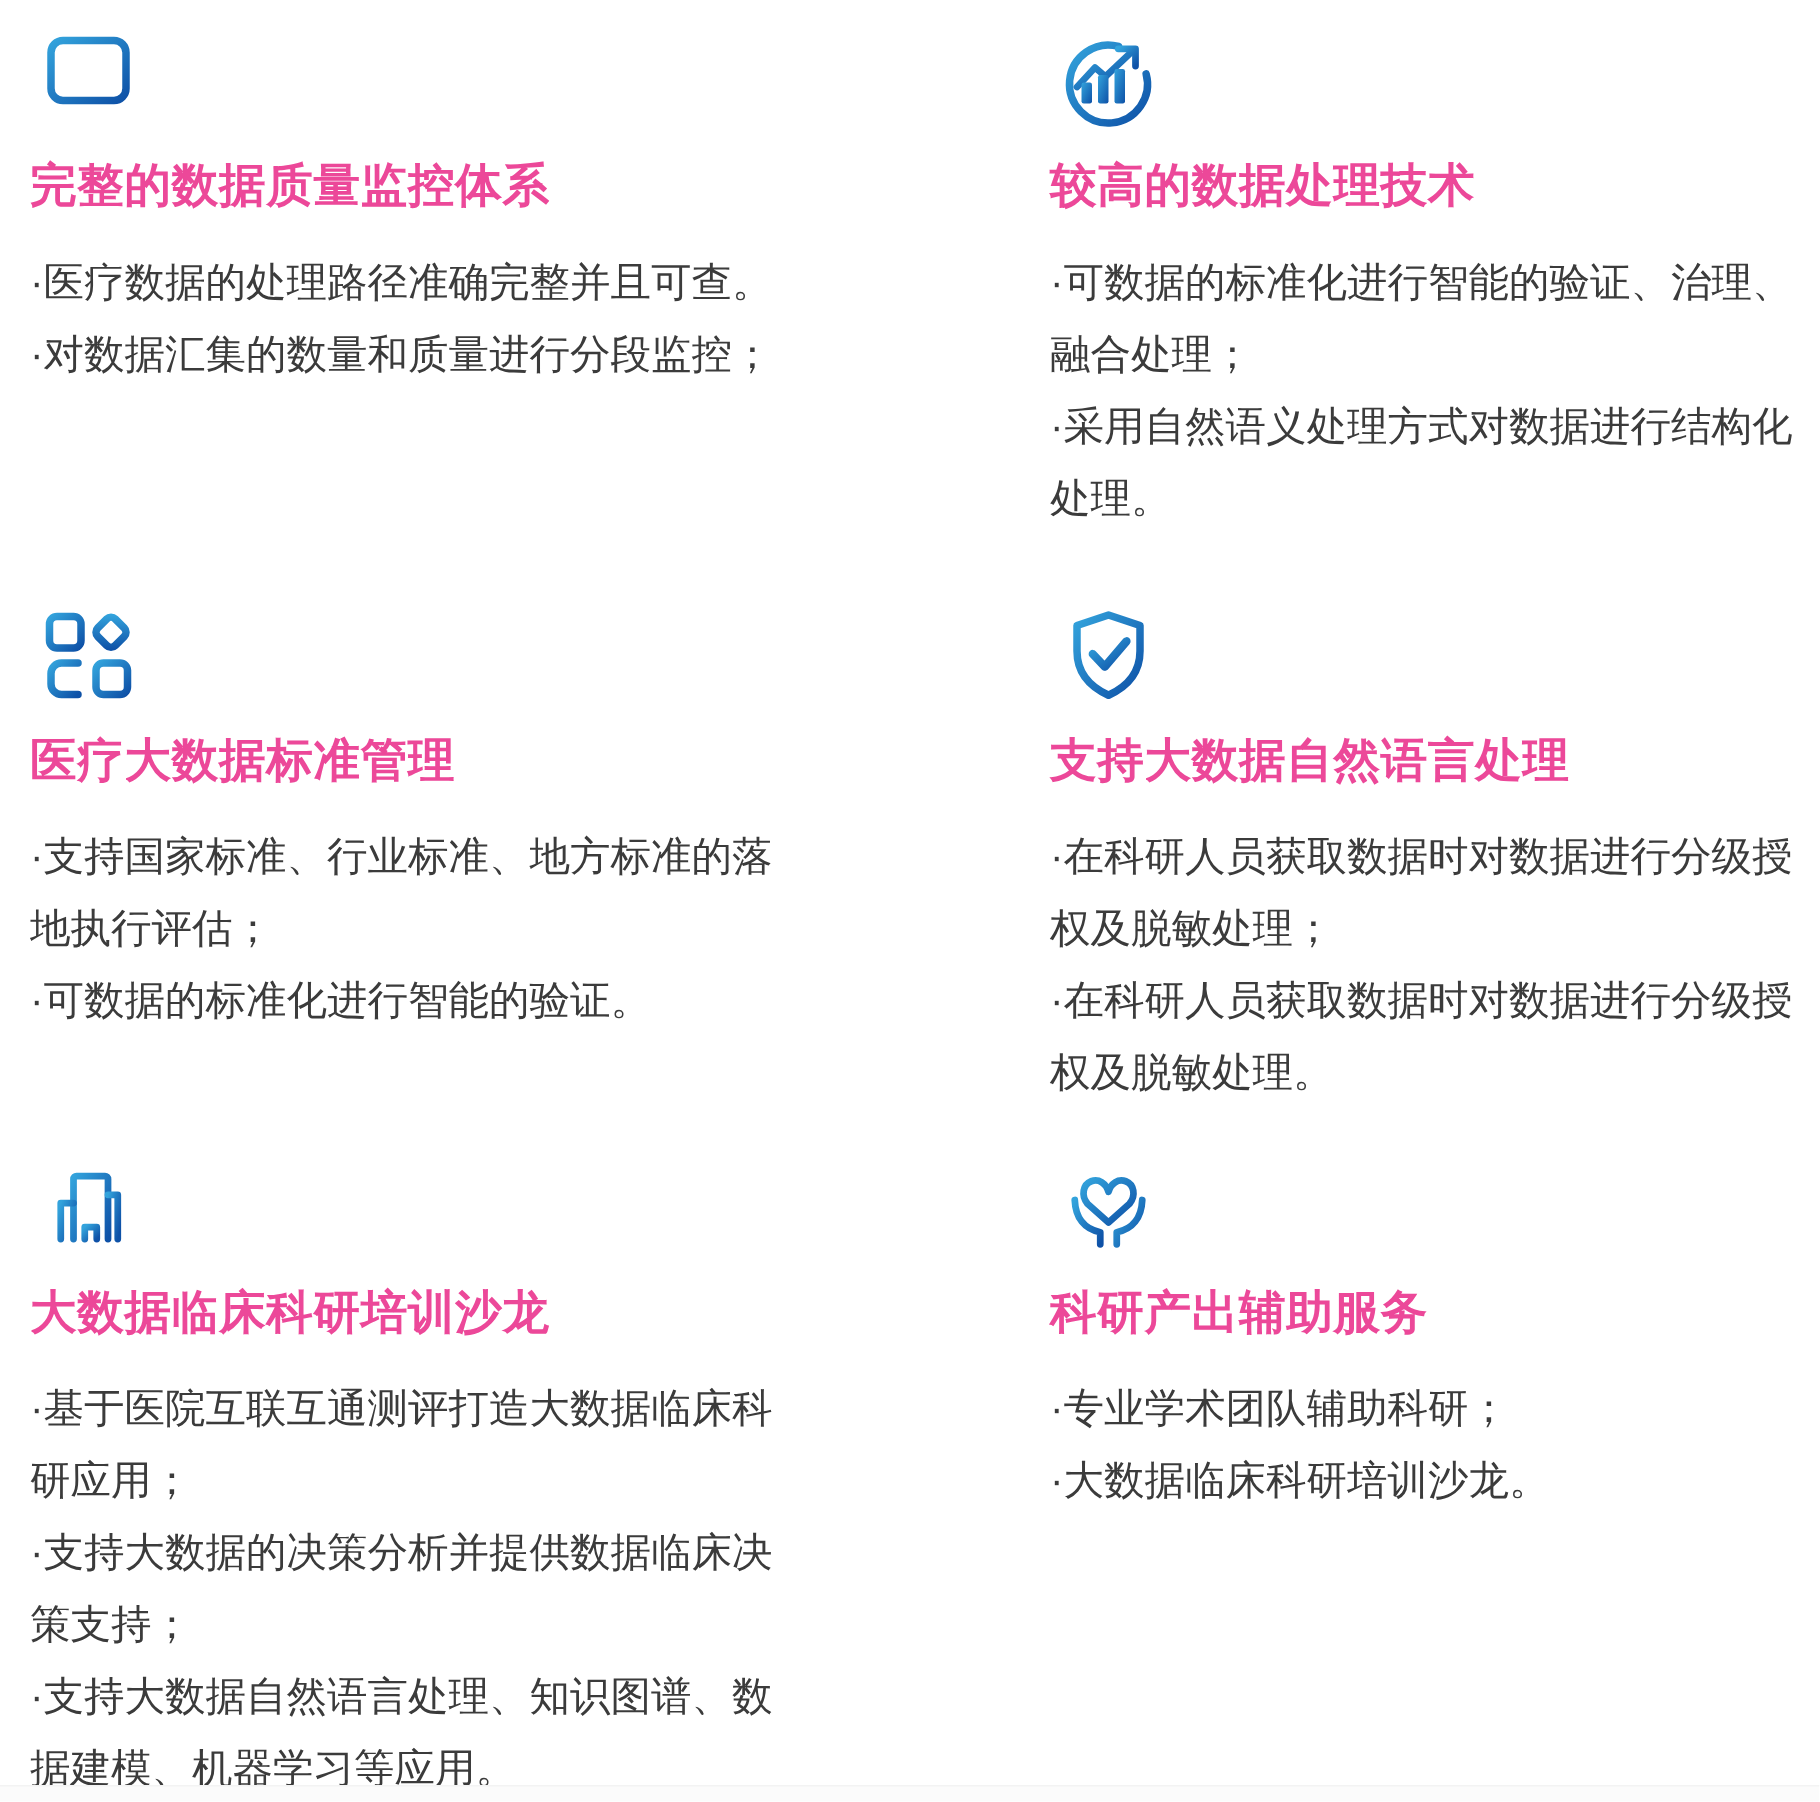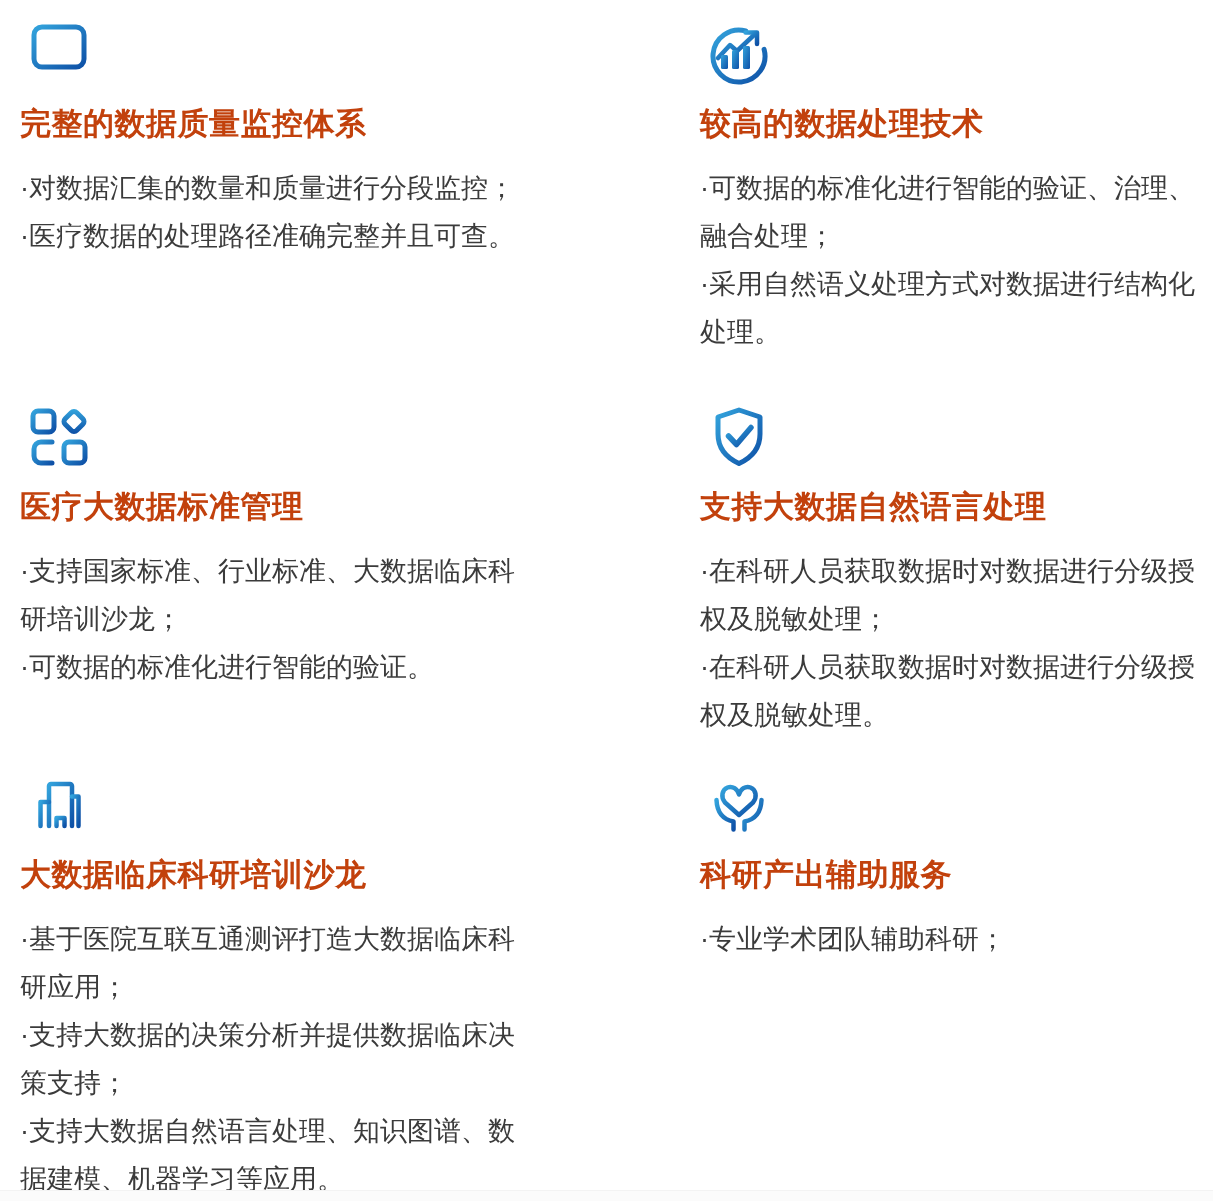"完整的数据质量监控体系" .title { color: #c2410c -> #ec4899 }
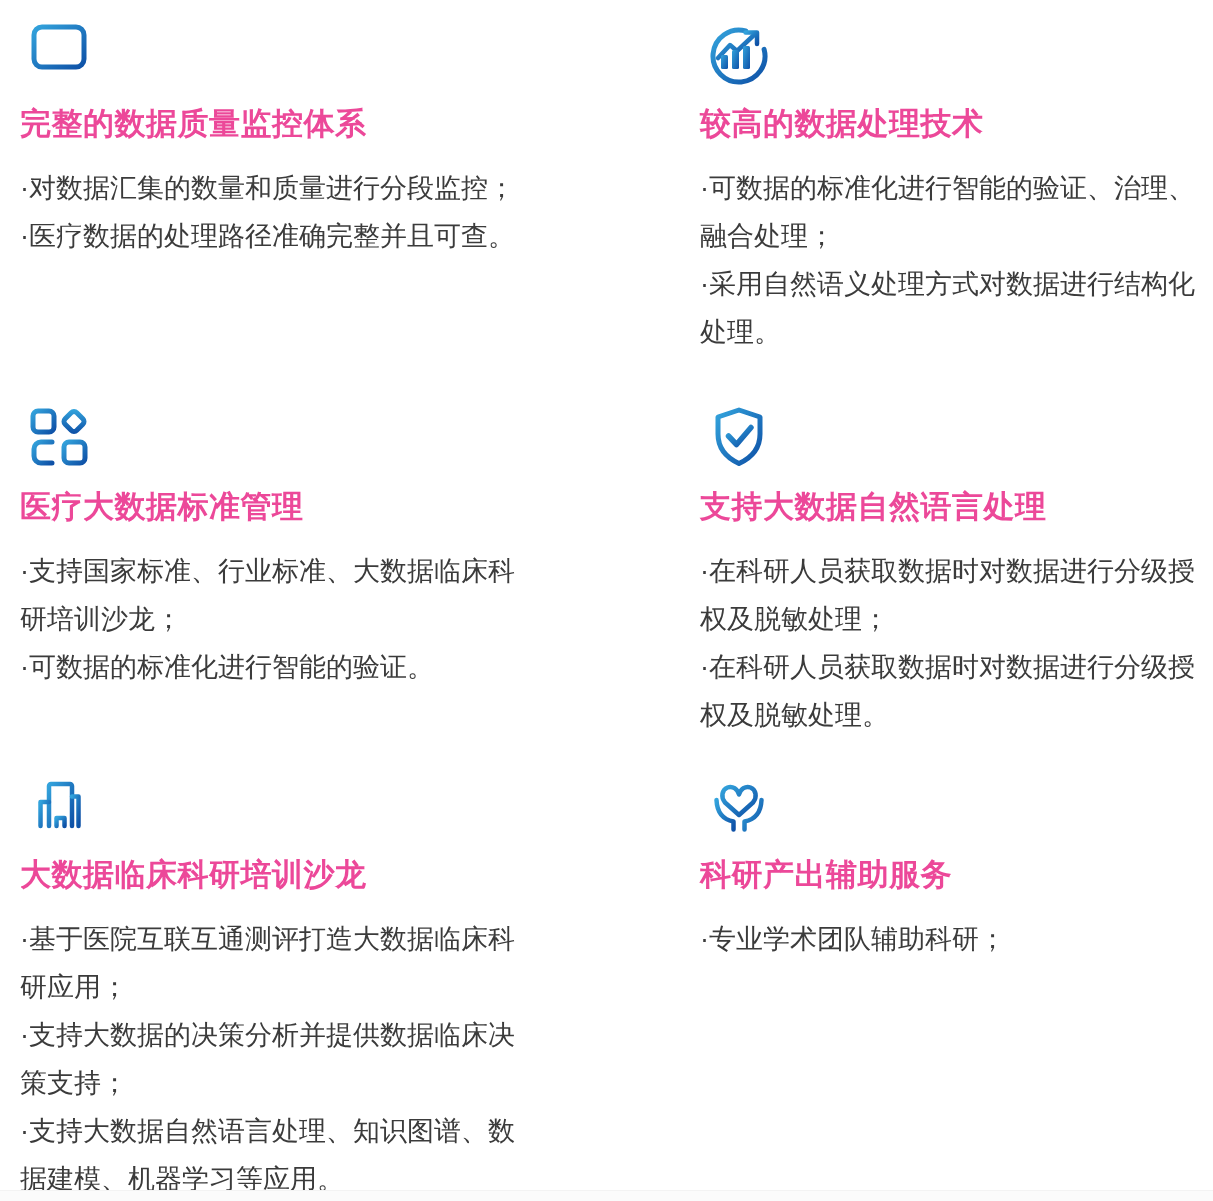"·对数据汇集的数量和质量进行分段监控；" p { order: before "·医疗数据的处理路径准确完整并且可查。" -> after "·医疗数据的处理路径准确完整并且可查。" }
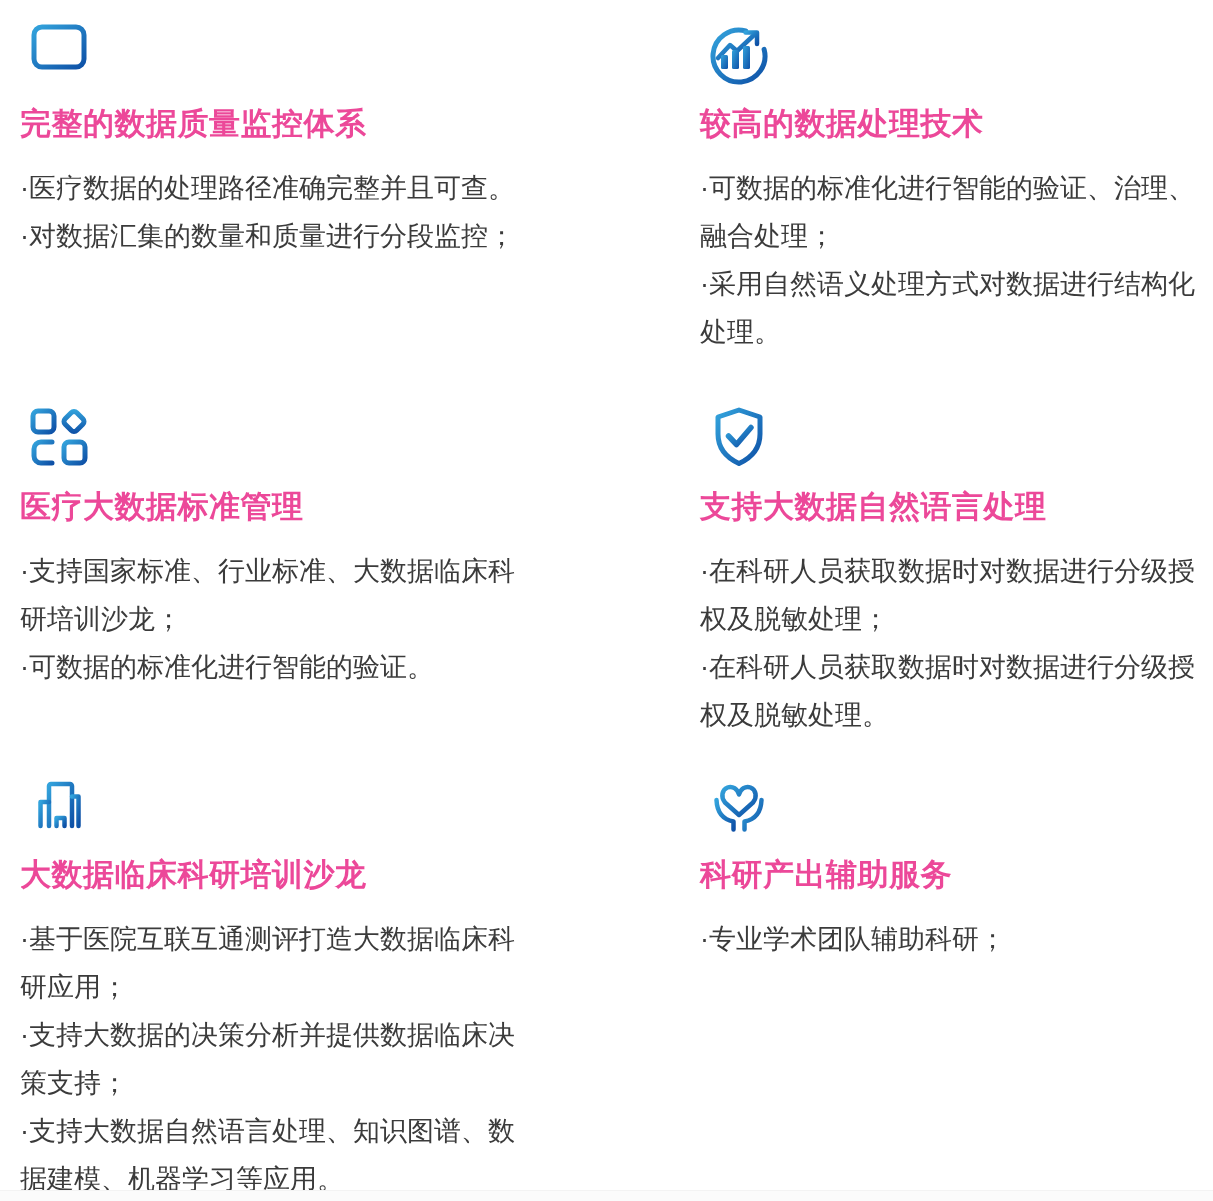"·支持国家标准、行业标准、大数据临床科研培训沙龙；" p { text: 大数据临床科研培训沙龙 -> 地方标准的落地执行评估 }
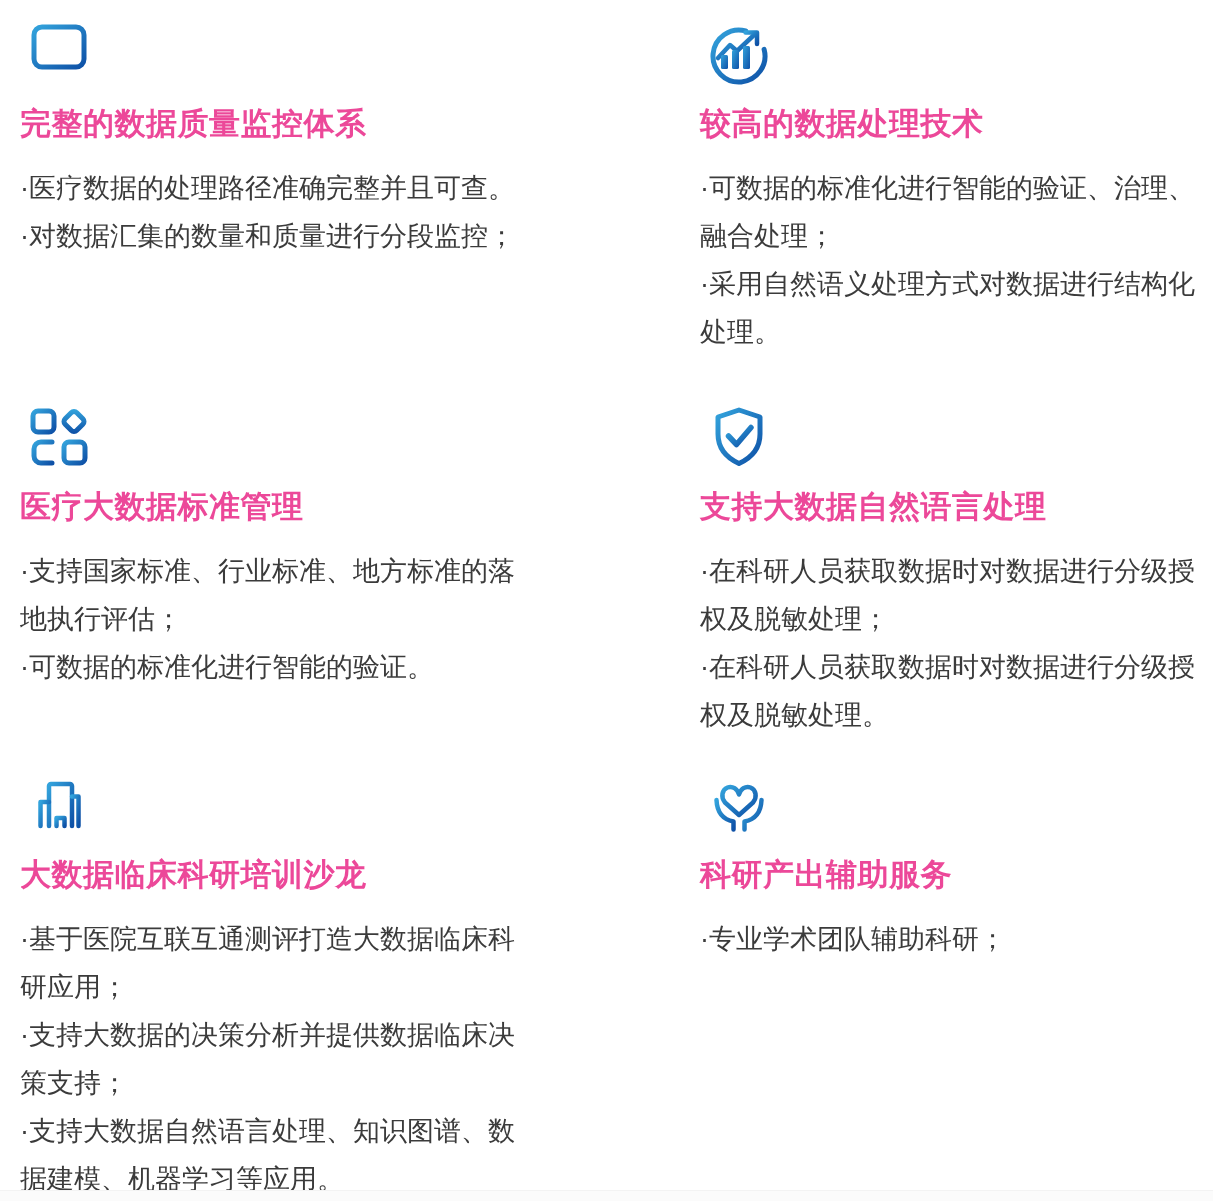"·大数据临床科研培训沙龙。" p { html: none -> <p>·大数据临床科研培训沙龙。</p> }
